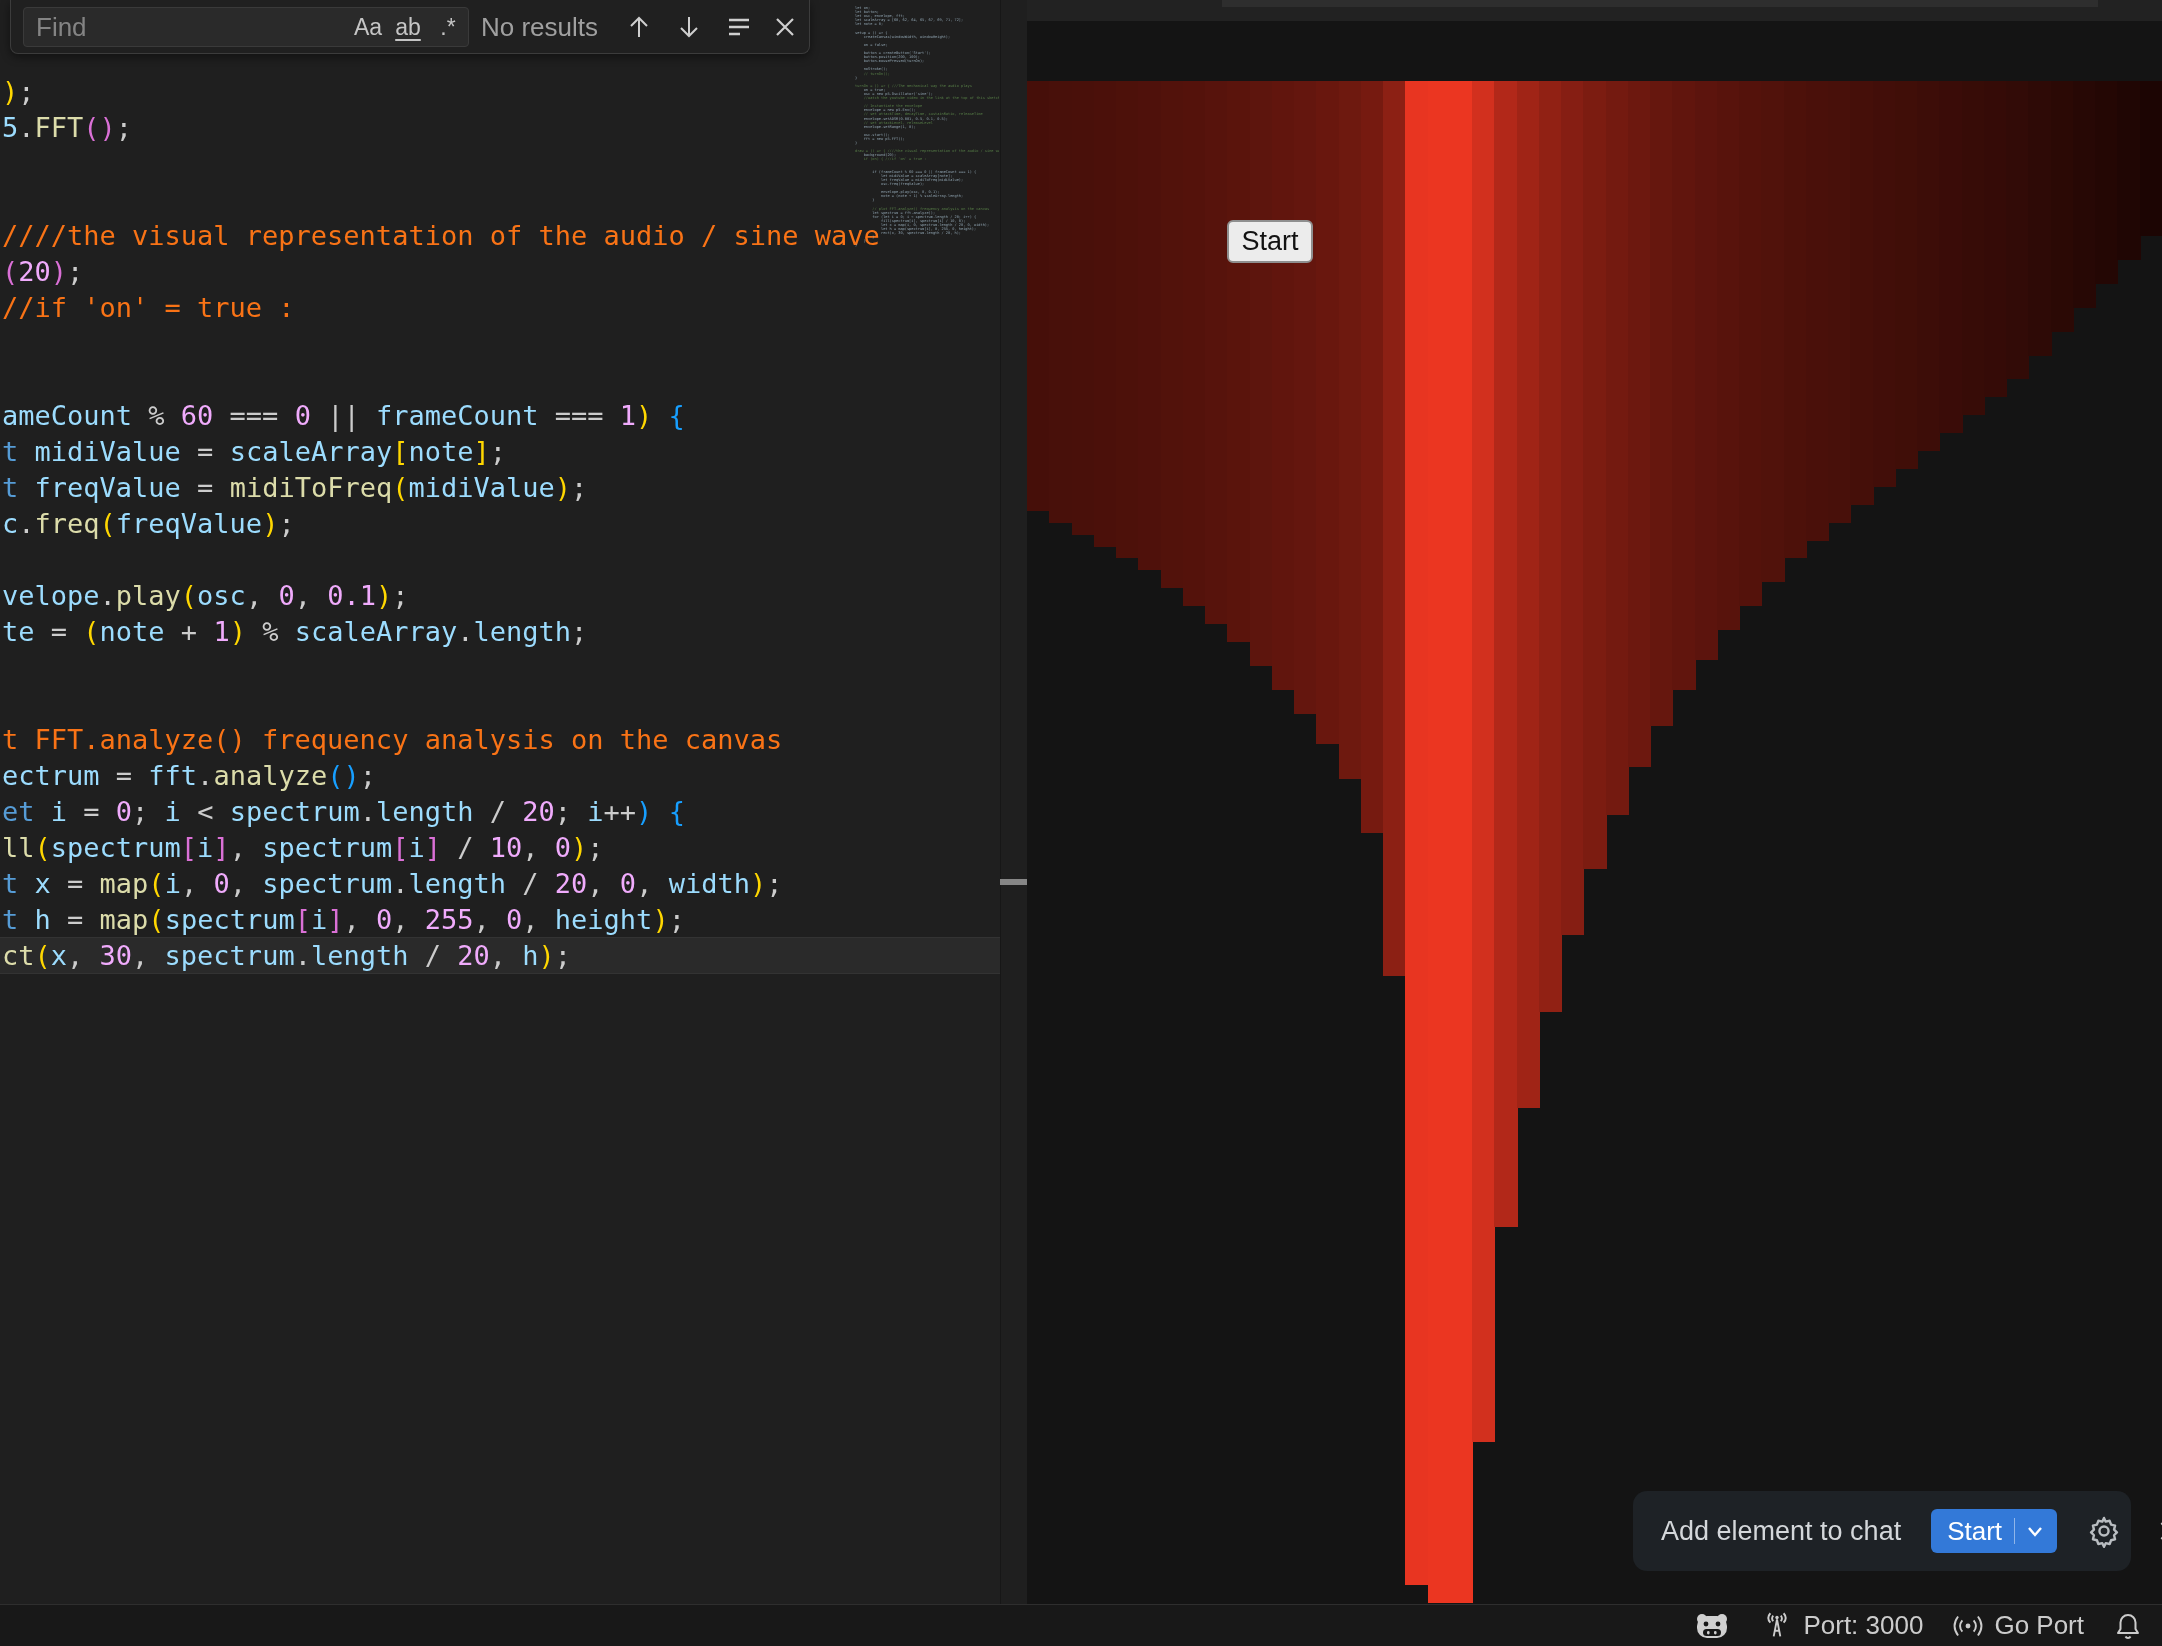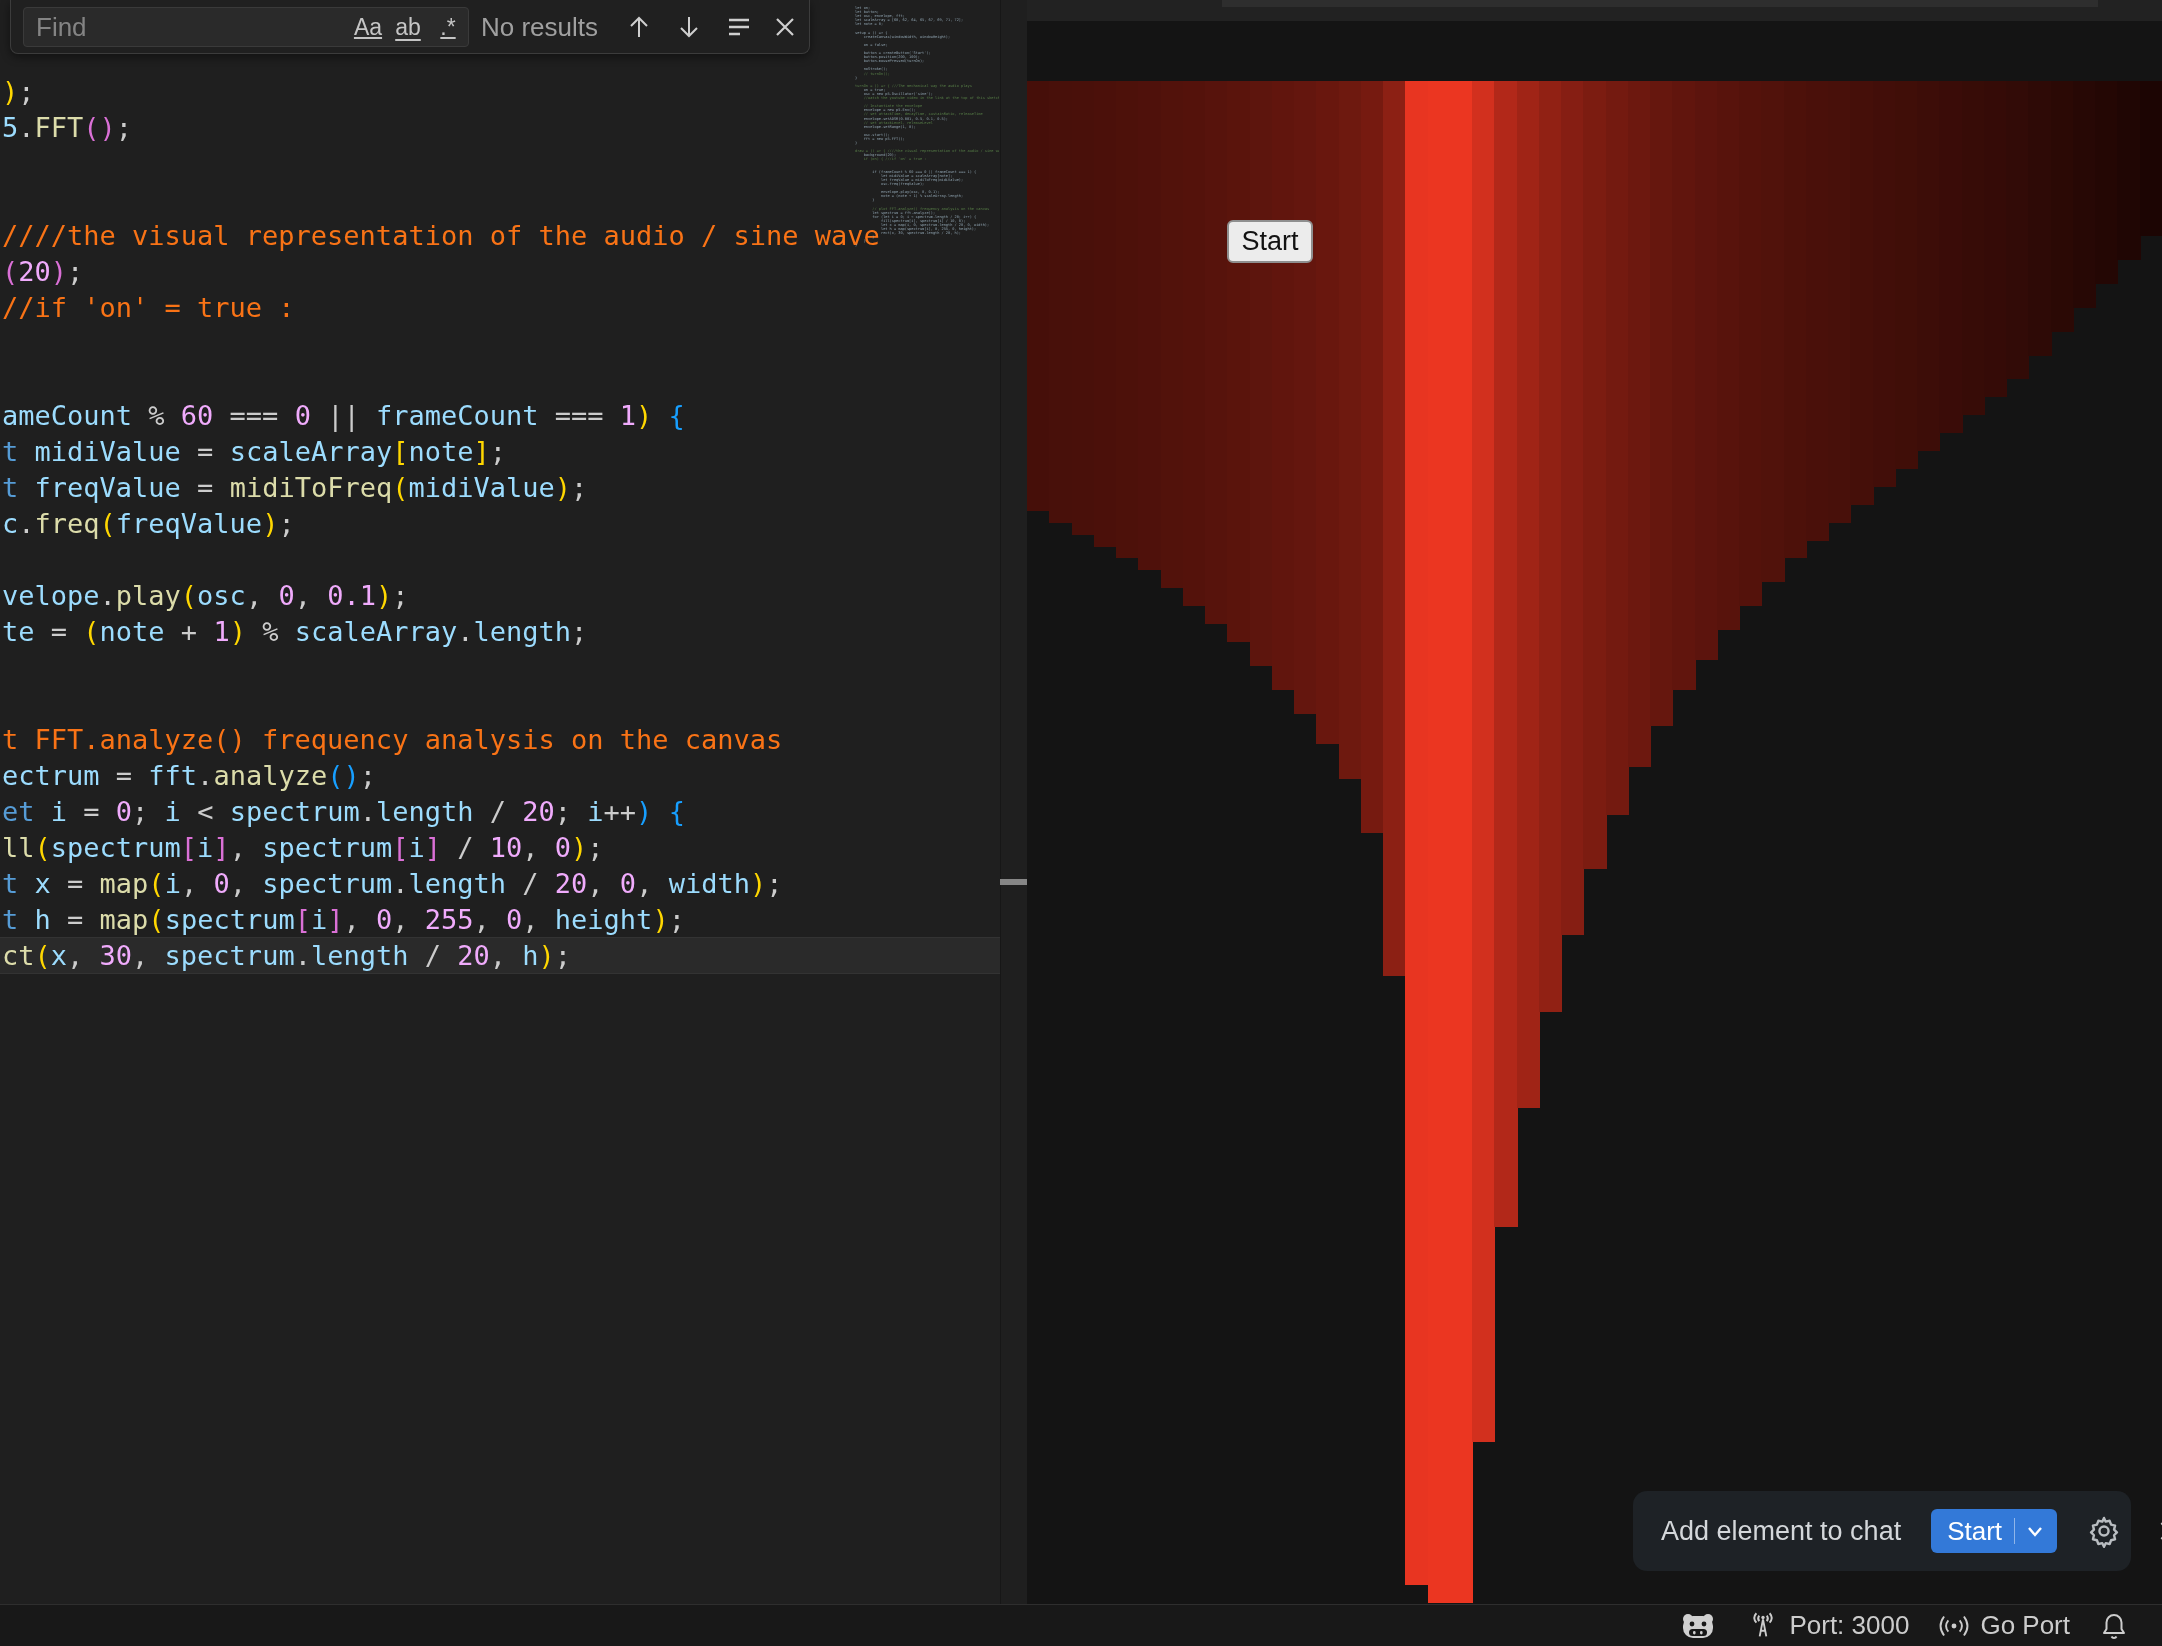"Aa" .find-opt { text-decoration: underline -> none }
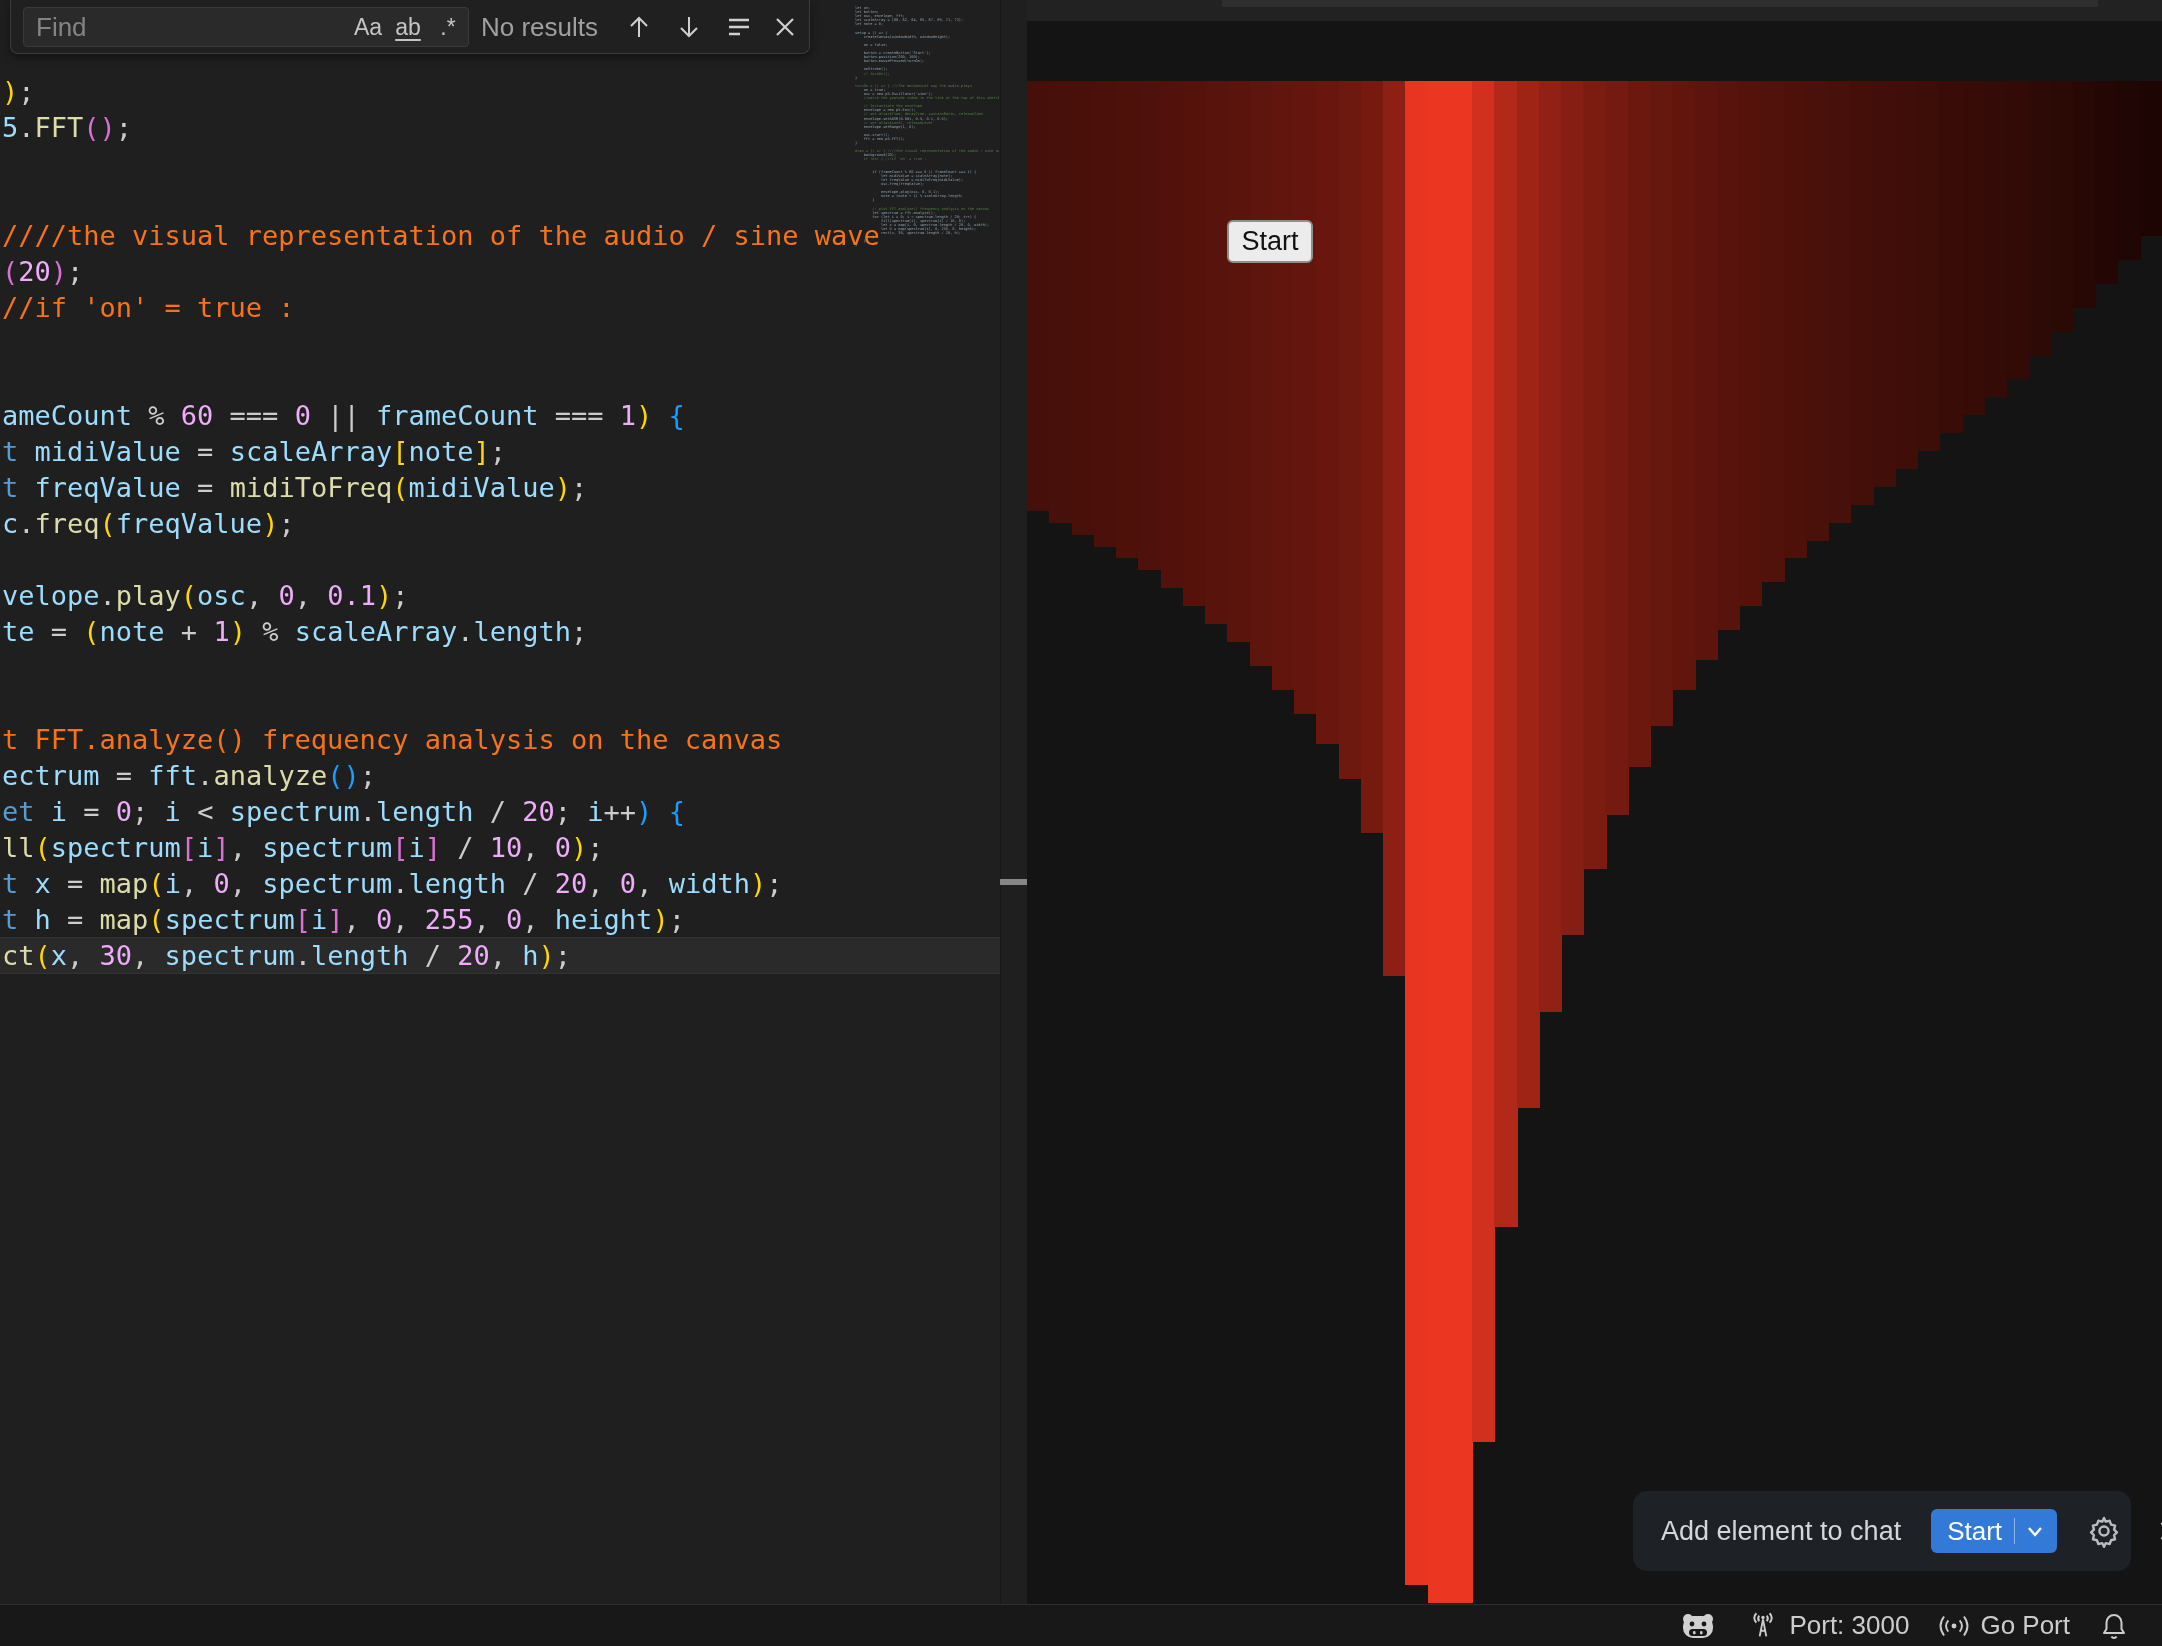"Port: 3000" #statusbar { padding-right: 32px -> 18px }
